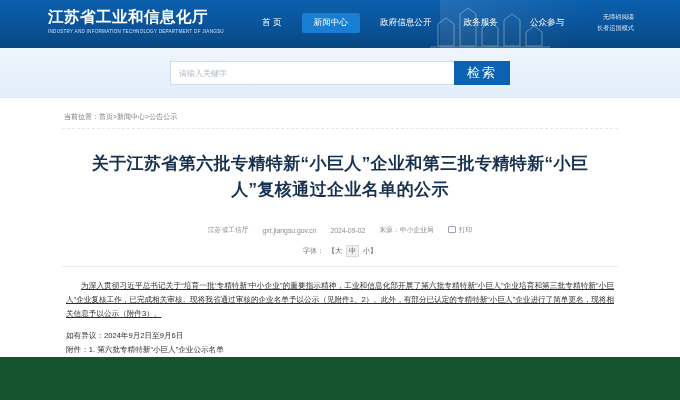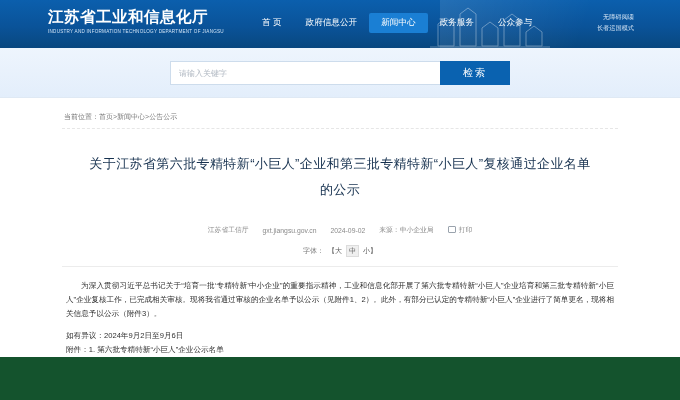"首 页" .nav { gap: 0px -> 8px }
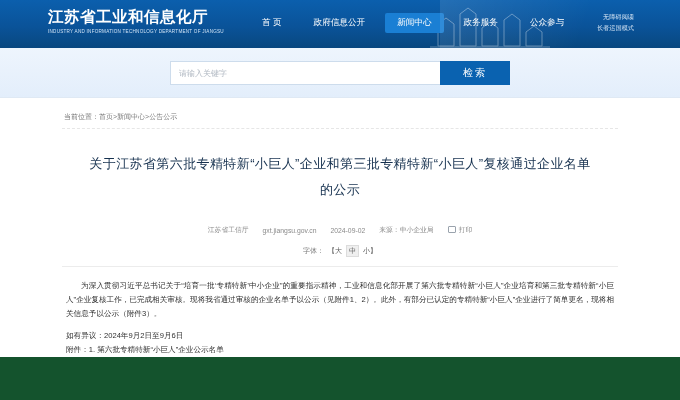"政府信息公开" div.nav-item { order: before "新闻中心" -> after "新闻中心" }
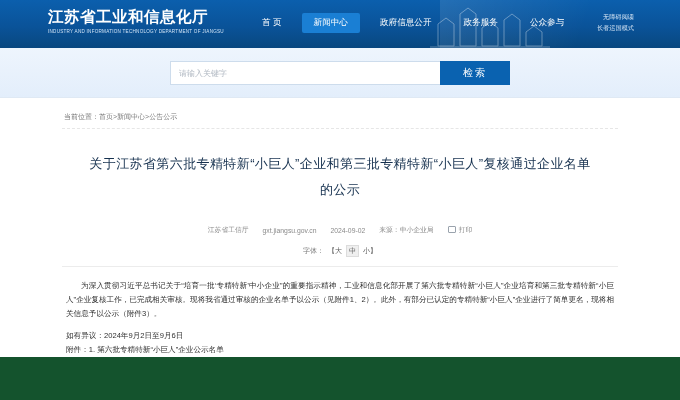"检索" .search-btn { font-size: 10px -> 13px; width: 70px -> 56px }
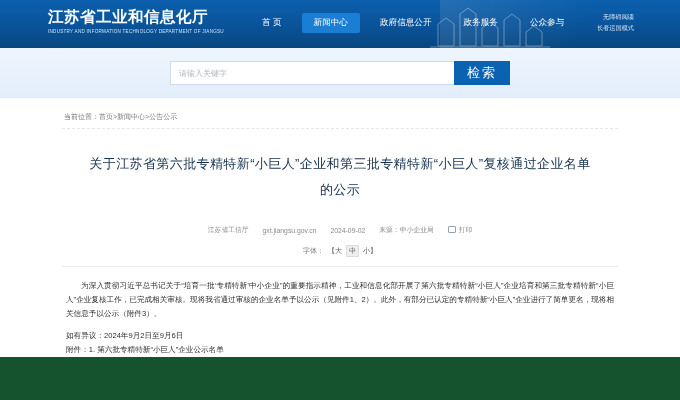"关于江苏省第六批专精特新“小巨人”企业和第三批专精特新“小巨人”复核通过企业名单" .title { font-size: 13px -> 17px; font-weight: normal -> bold }
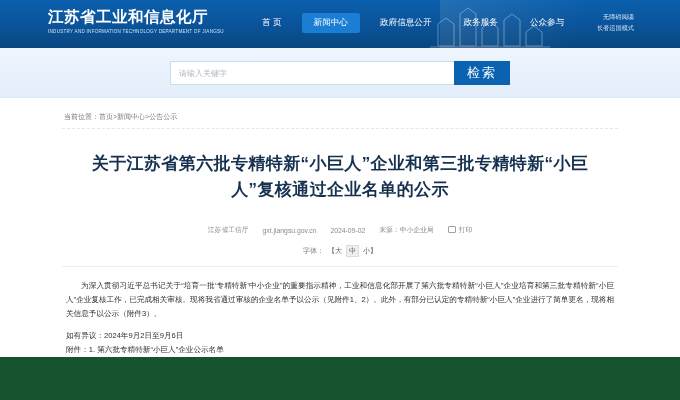"为深入贯彻习近平总书记关于“培育一批‘专精特新’中小企业”的重要指示精神，工业和" .body-text p.ind { text-decoration: none -> underline }
